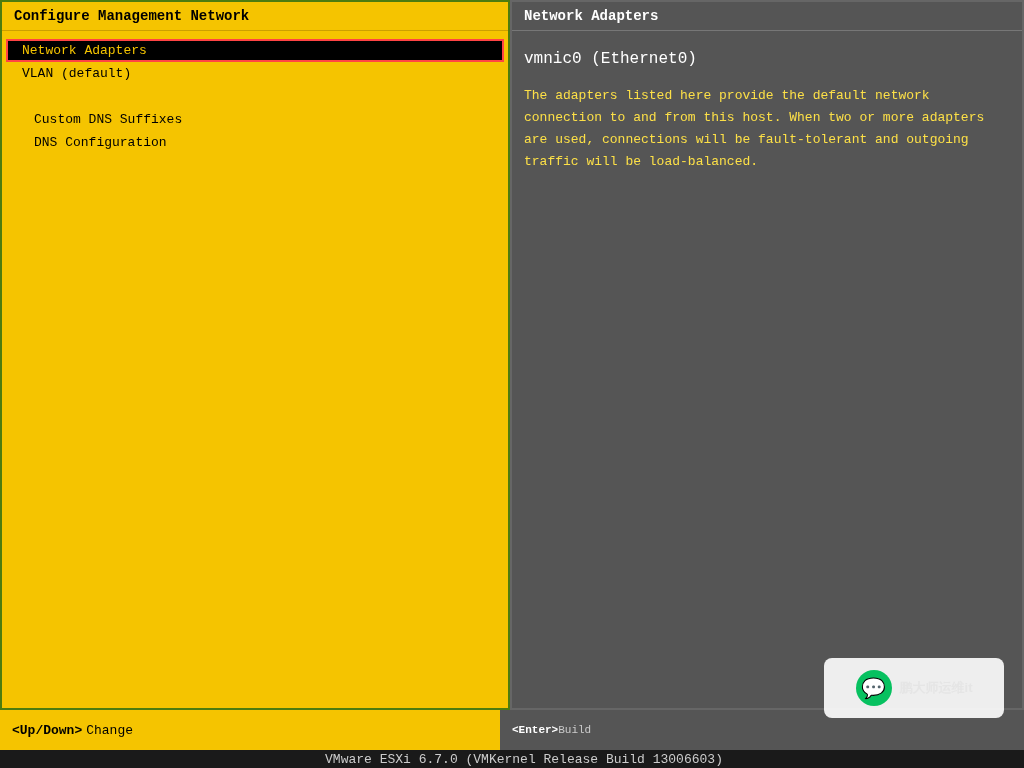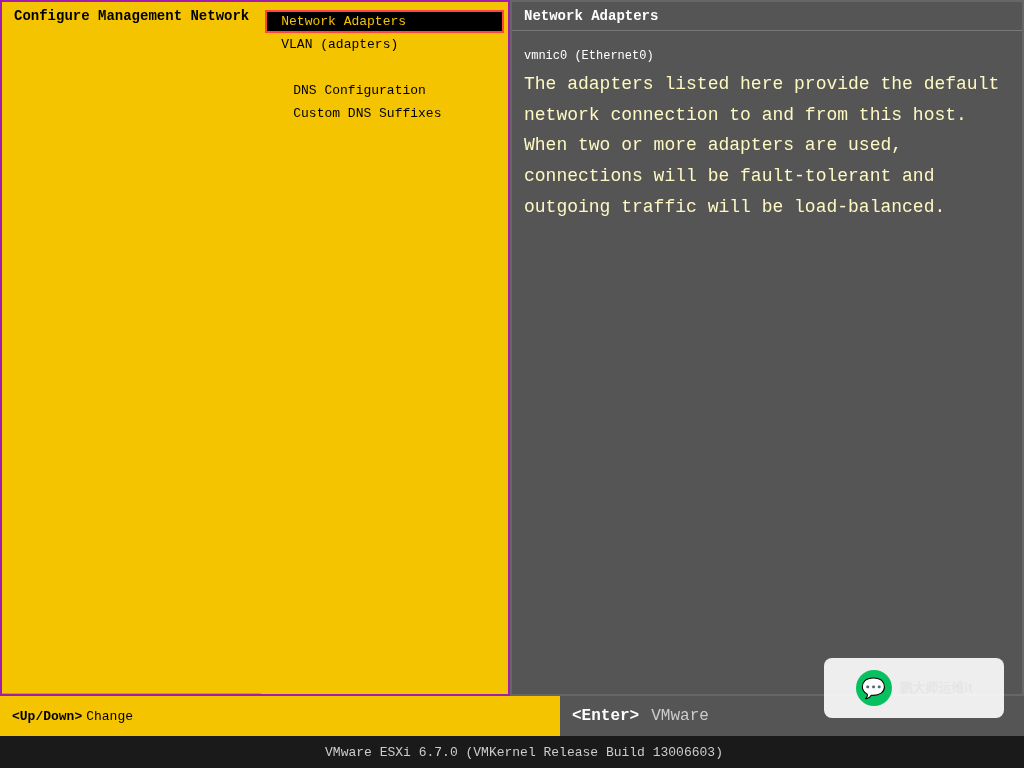"Configure Management Network" .left-panel { border: 2px solid #a21caf -> 2px solid #4d7c0f; flex-direction: none -> column }
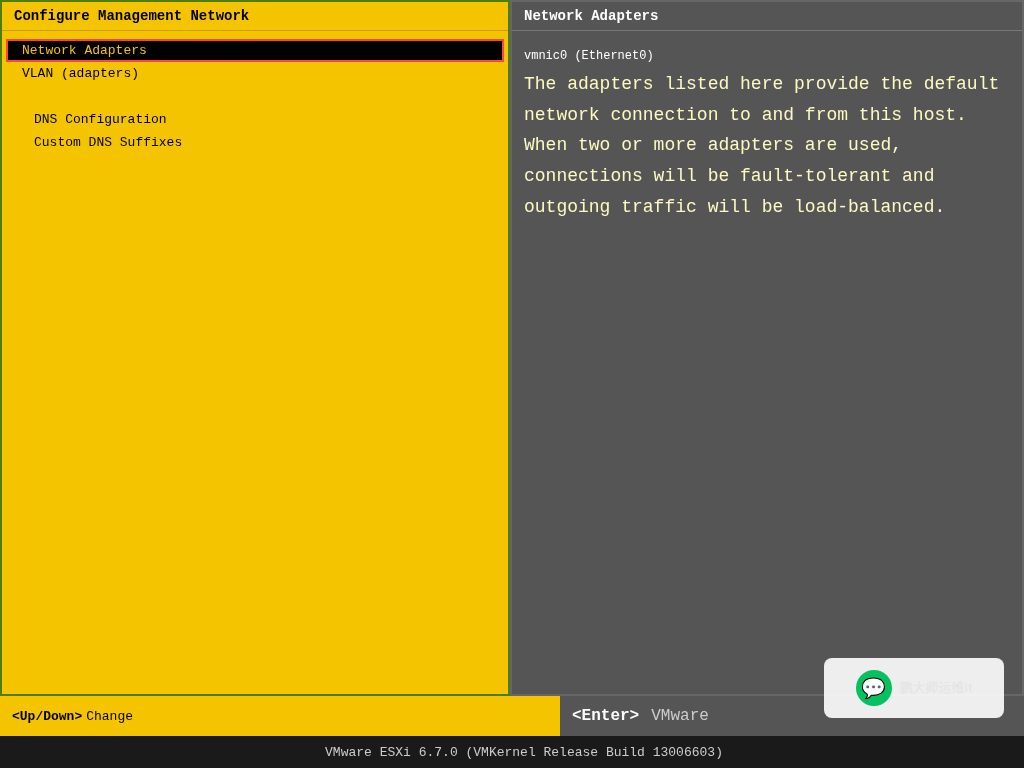"vmnic0 (Ethernet0)" .right-content .adapter-name { font-size: 12px -> 16px; margin-bottom: 3px -> 12px }
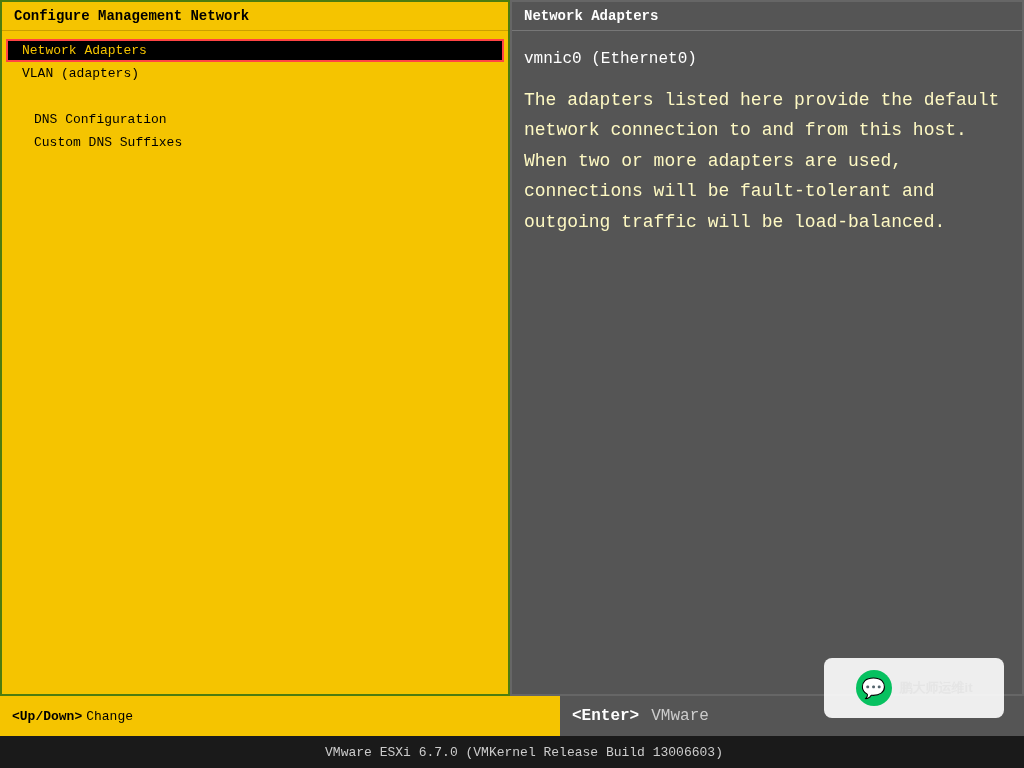"VLAN (adapters)" div.menu-item { text: adapters -> default }
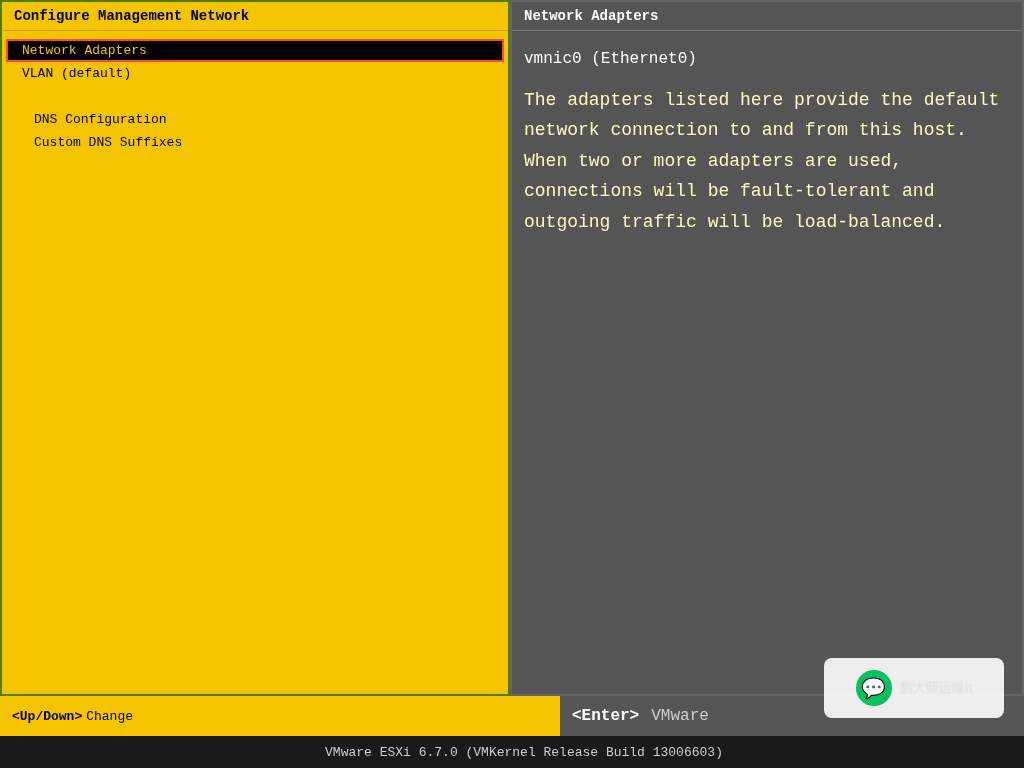"The adapters listed here provide" .right-content .description { color: #fef9c3 -> #fde047; font-size: 18px -> 13px }
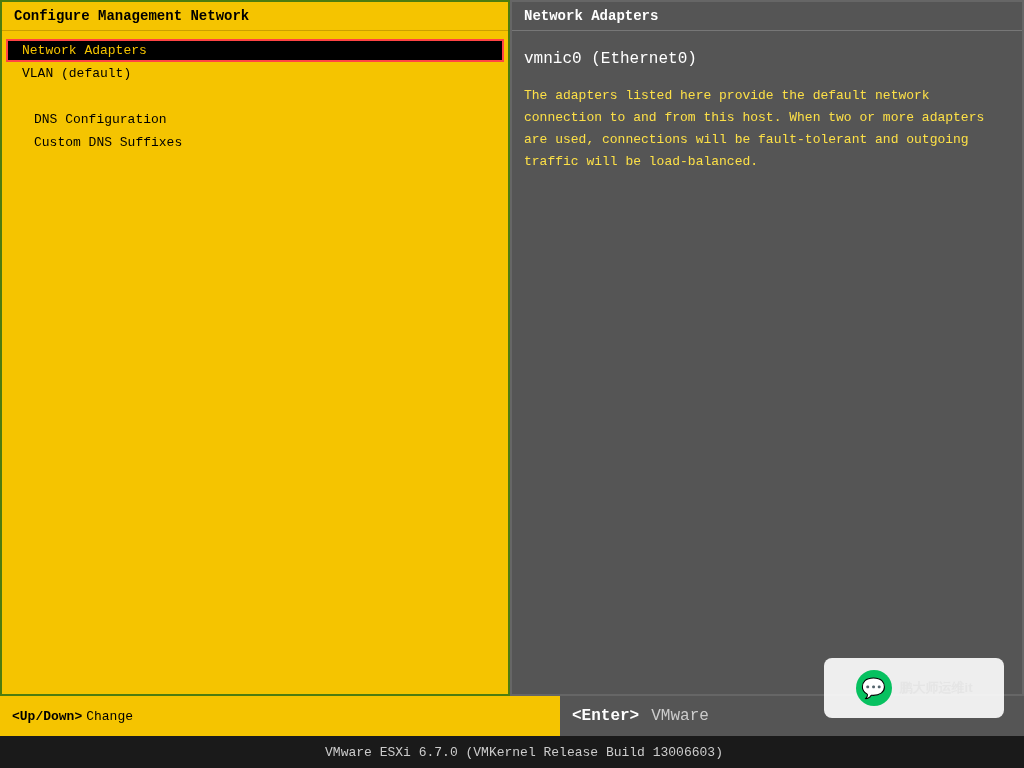"DNS Configuration" div.menu-item { order: before "Custom DNS Suffixes" -> after "Custom DNS Suffixes" }
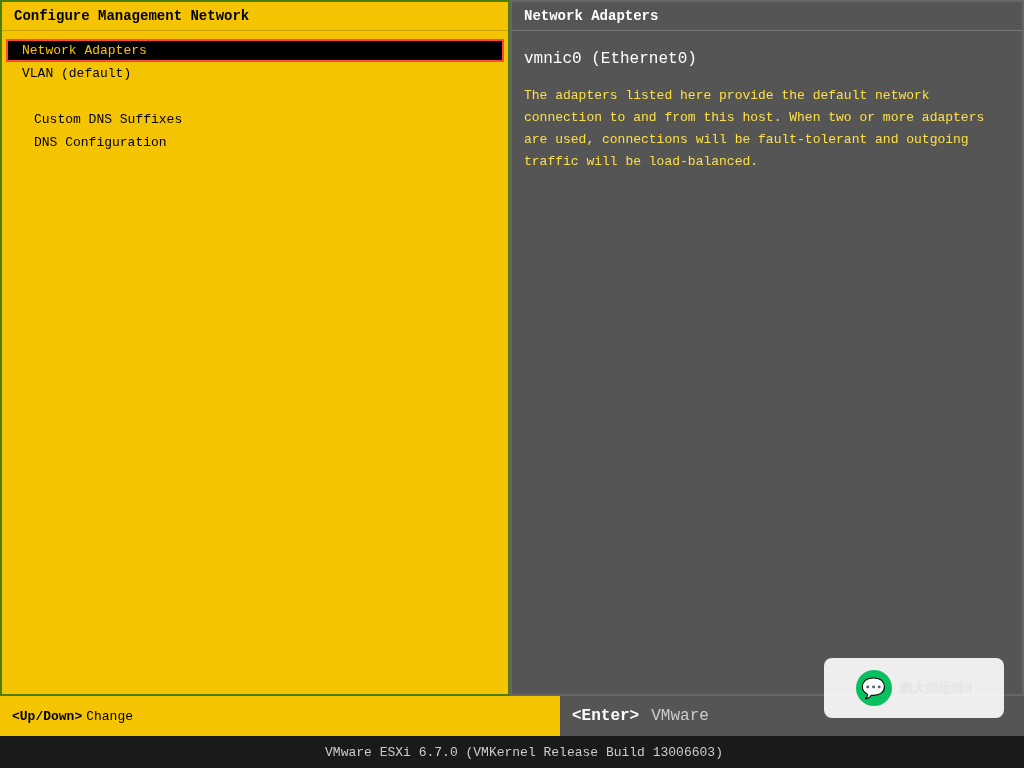"<Up/Down>" .bottom-left { width: 560px -> 500px }
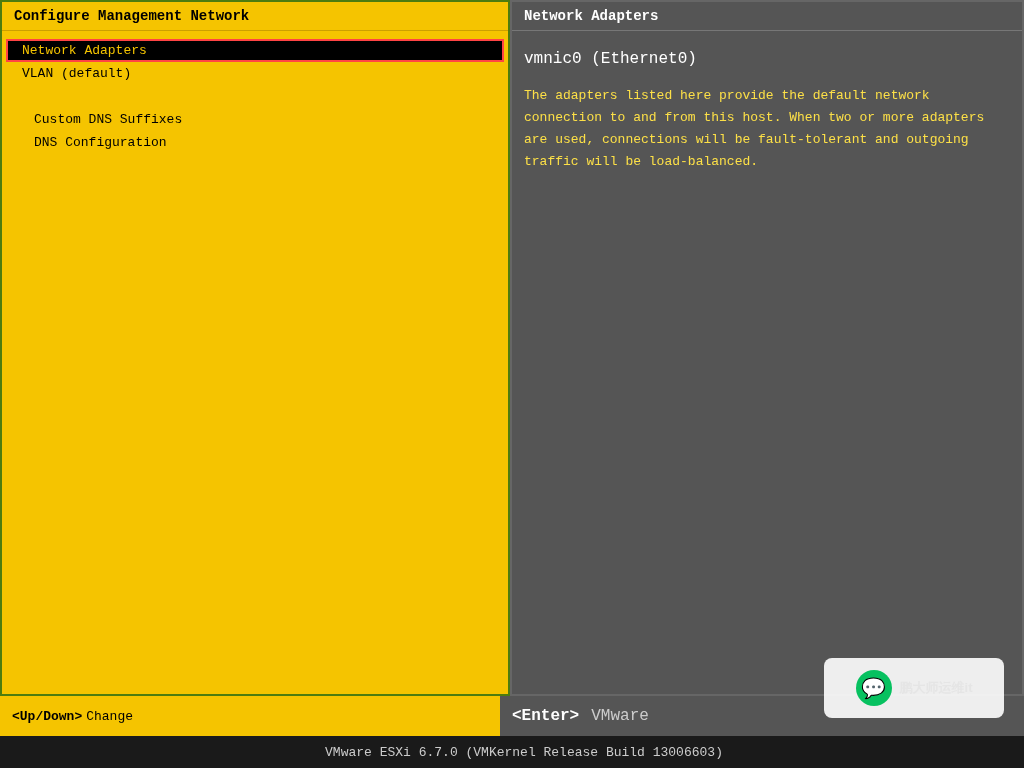"<Enter>" .bottom-right { font-size: 16px -> 11px; gap: 12px -> 0 }
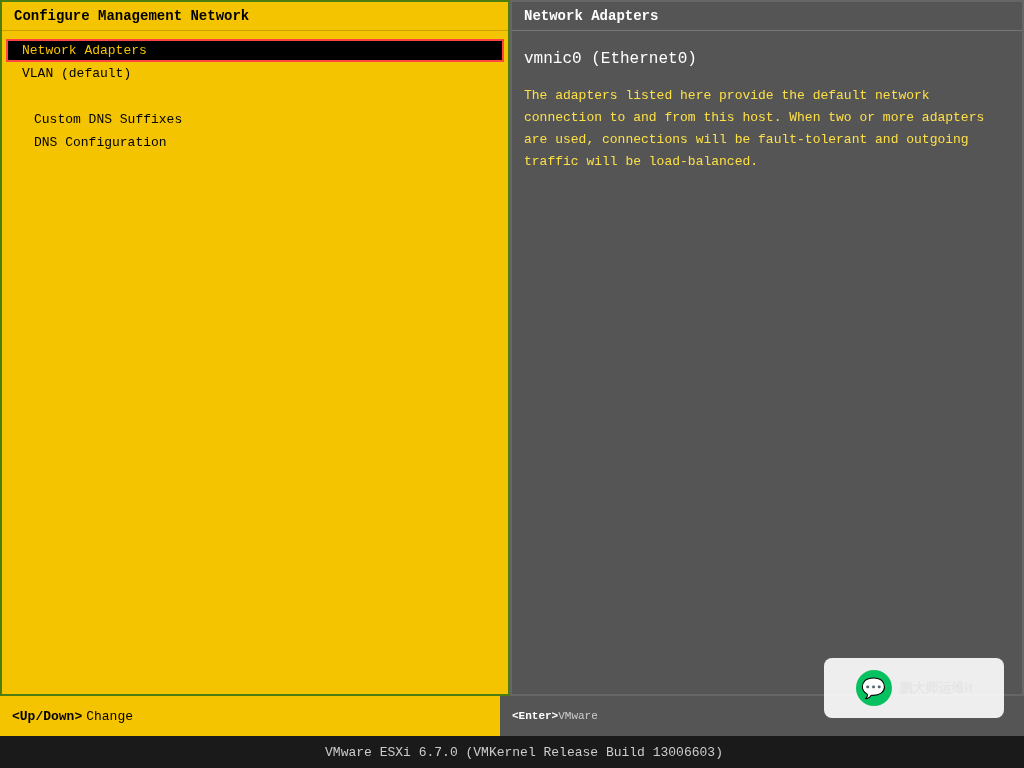"VMware" span { text: VMware -> Build }
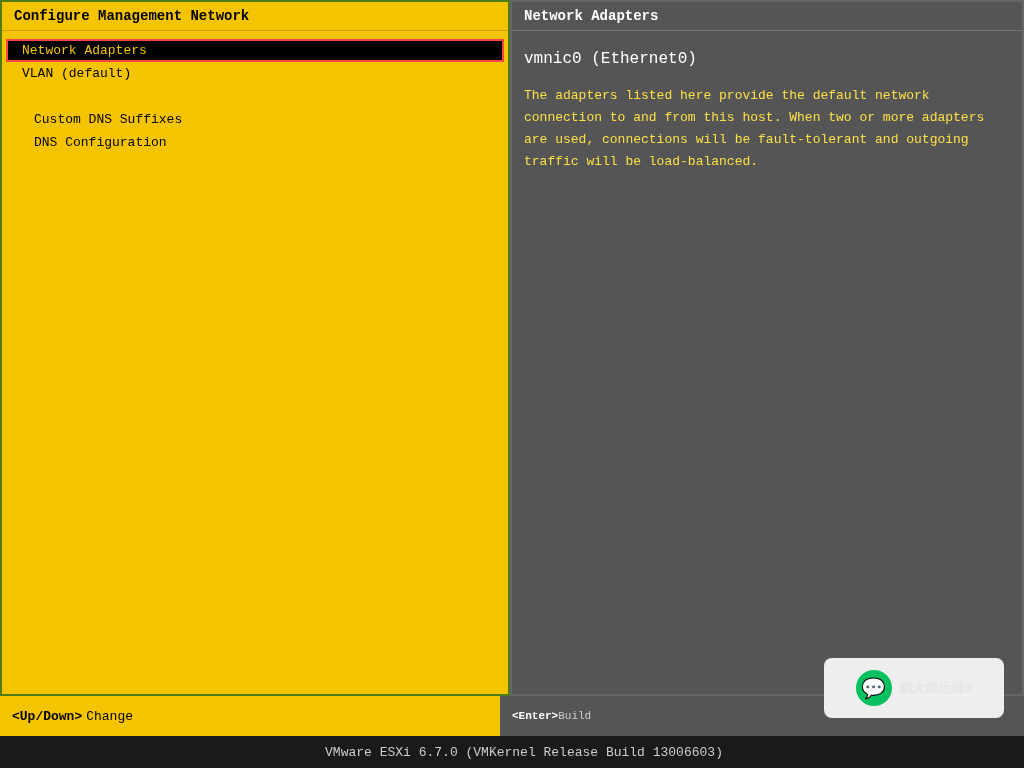"VMware ESXi 6.7.0 (VMKernel Release" .footer { height: 32px -> 18px }
